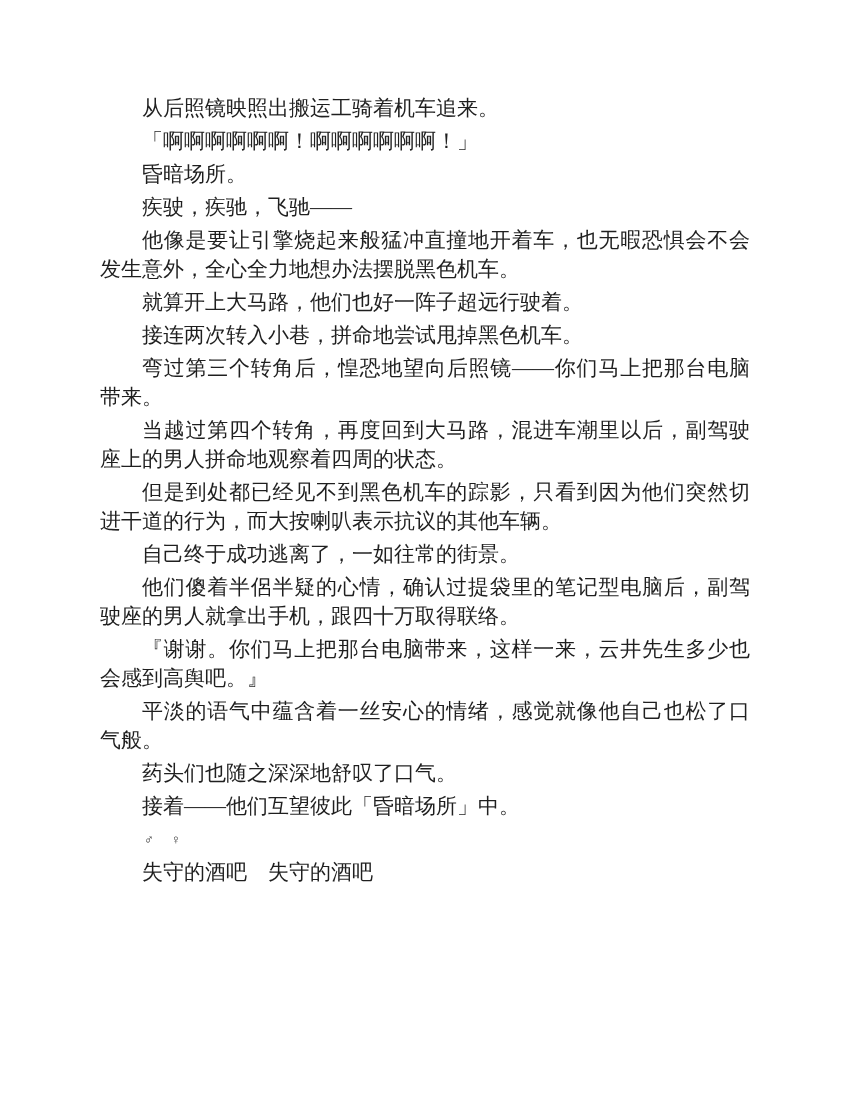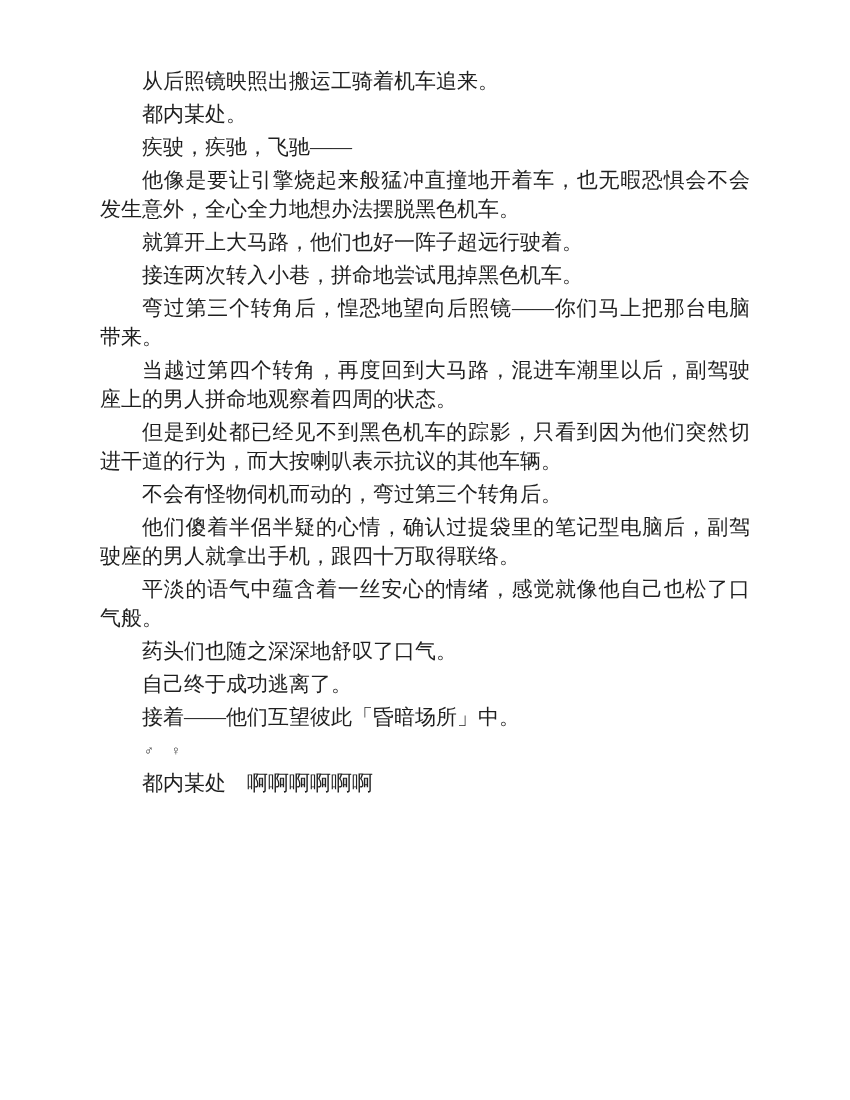"从后照镜映照出搬运工骑着机车追来。" .page { padding: 67px 100px 0 100px -> 94px 100px 0 100px }
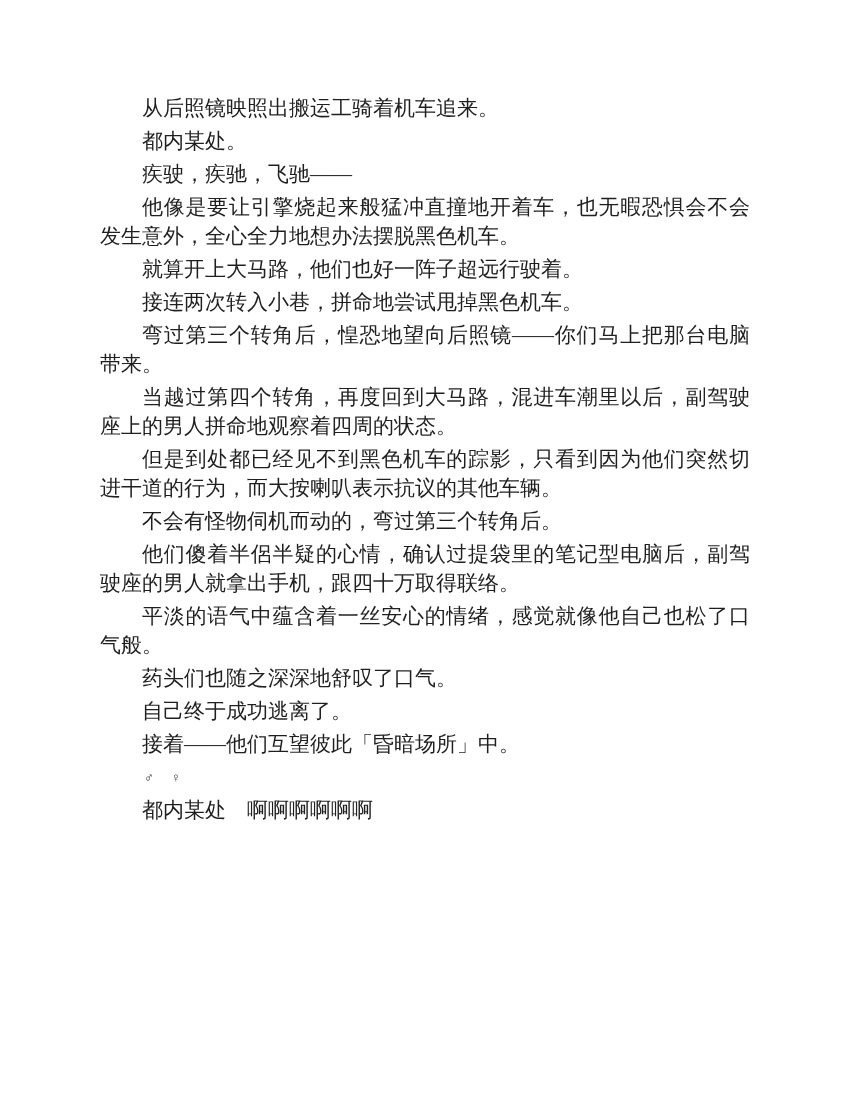"「啊啊啊啊啊啊！啊啊啊啊啊啊！」" p.body { html: none -> <p>「啊啊啊啊啊啊！啊啊啊啊啊啊！」</p> }
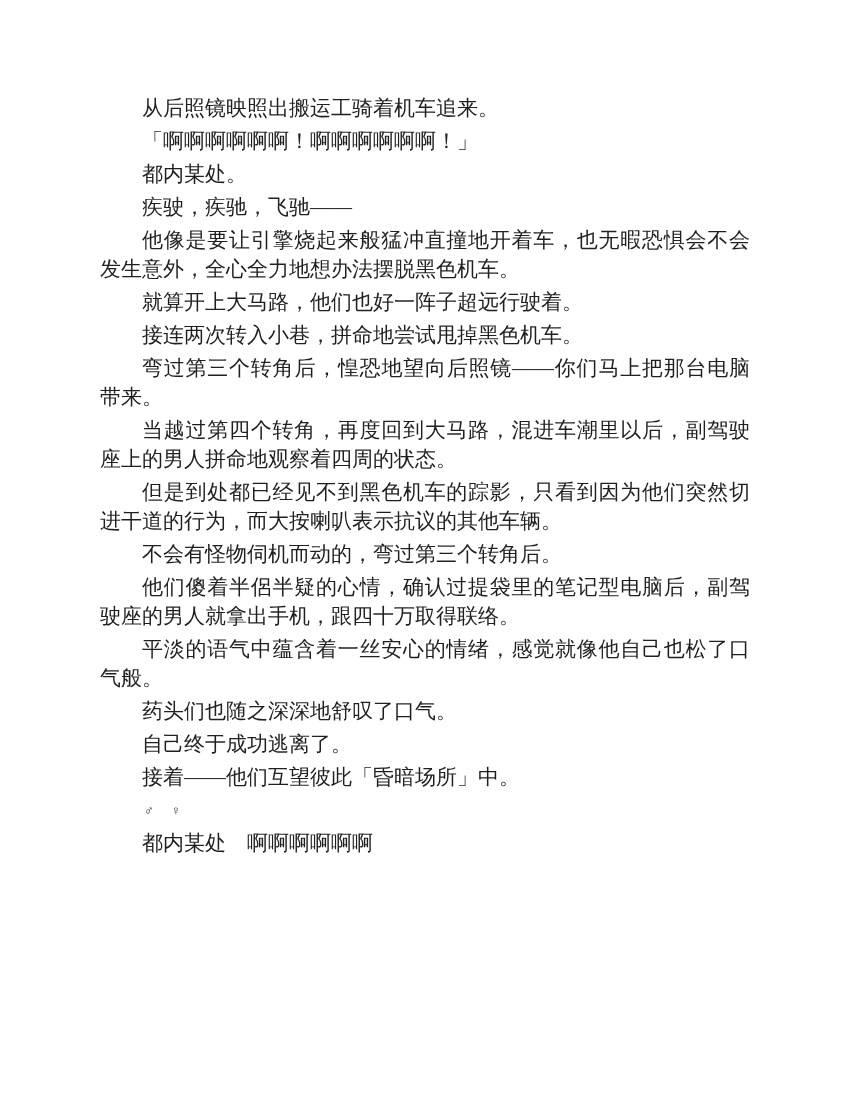"都内某处。" p.body { text: 都内某处 -> 昏暗场所 }
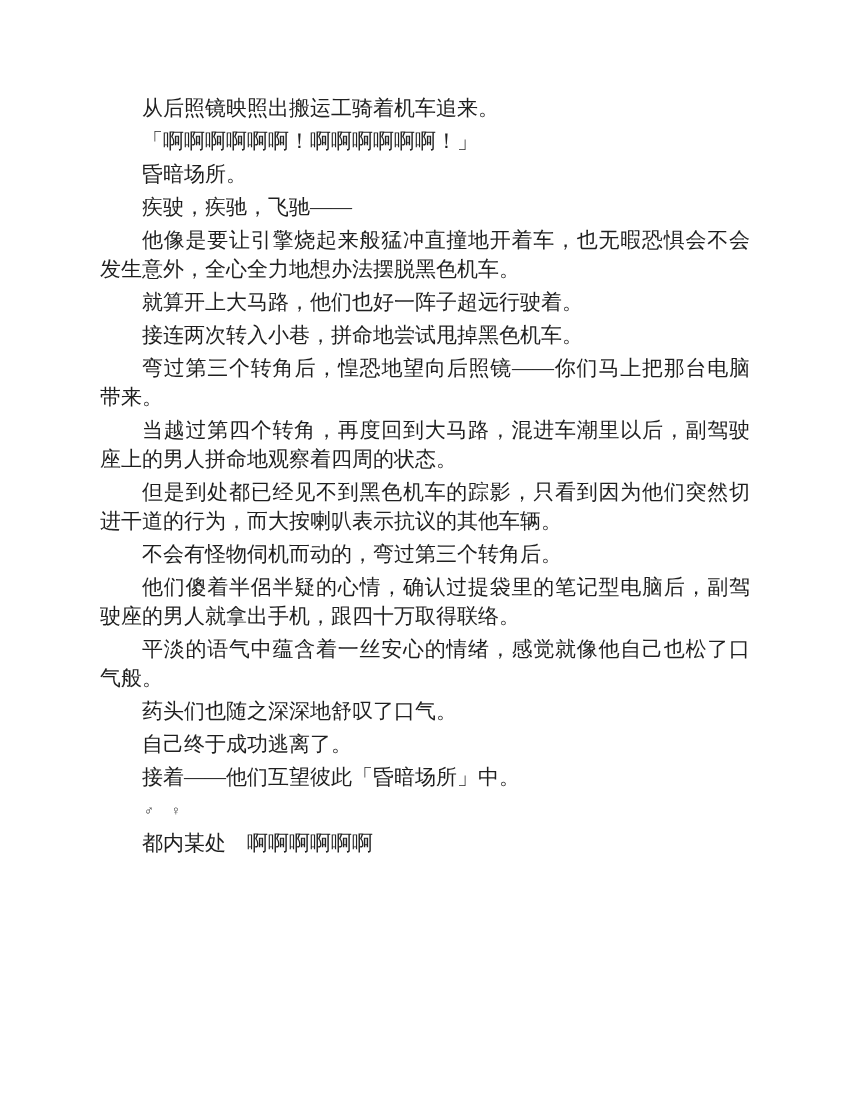"不会有怪物伺机而动的，弯过第三个转角后。" p.body { text: 不会有怪物伺机而动的，弯过第三个转角后 -> 自己终于成功逃离了，一如往常的街景 }
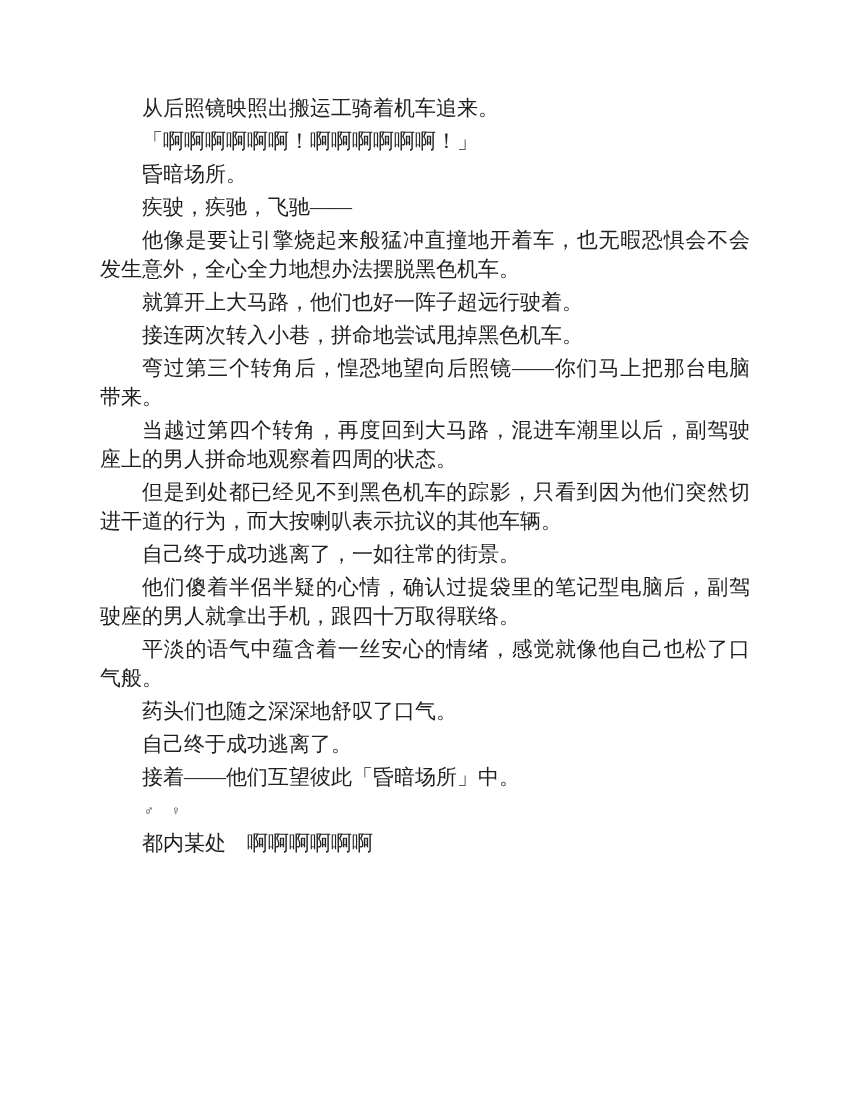"『谢谢。你们马上把那台电脑带来，这样一来，云井先生多少也会感到高舆吧。』" p.body { html: none -> <p>『谢谢。你们马上把那台电脑带来，这样一来，云井先生多少也会感到高舆吧。』</p> }
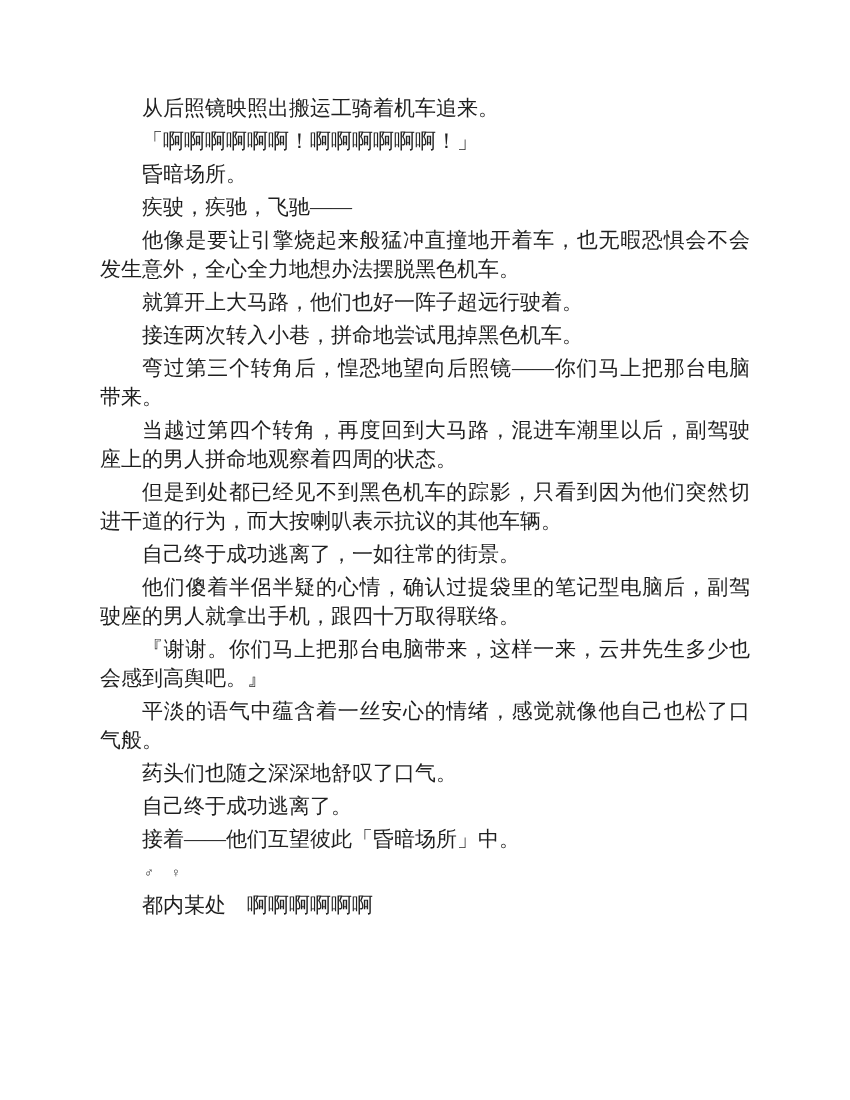"自己终于成功逃离了。" p.body { html: <p>自己终于成功逃离了。</p> -> none }
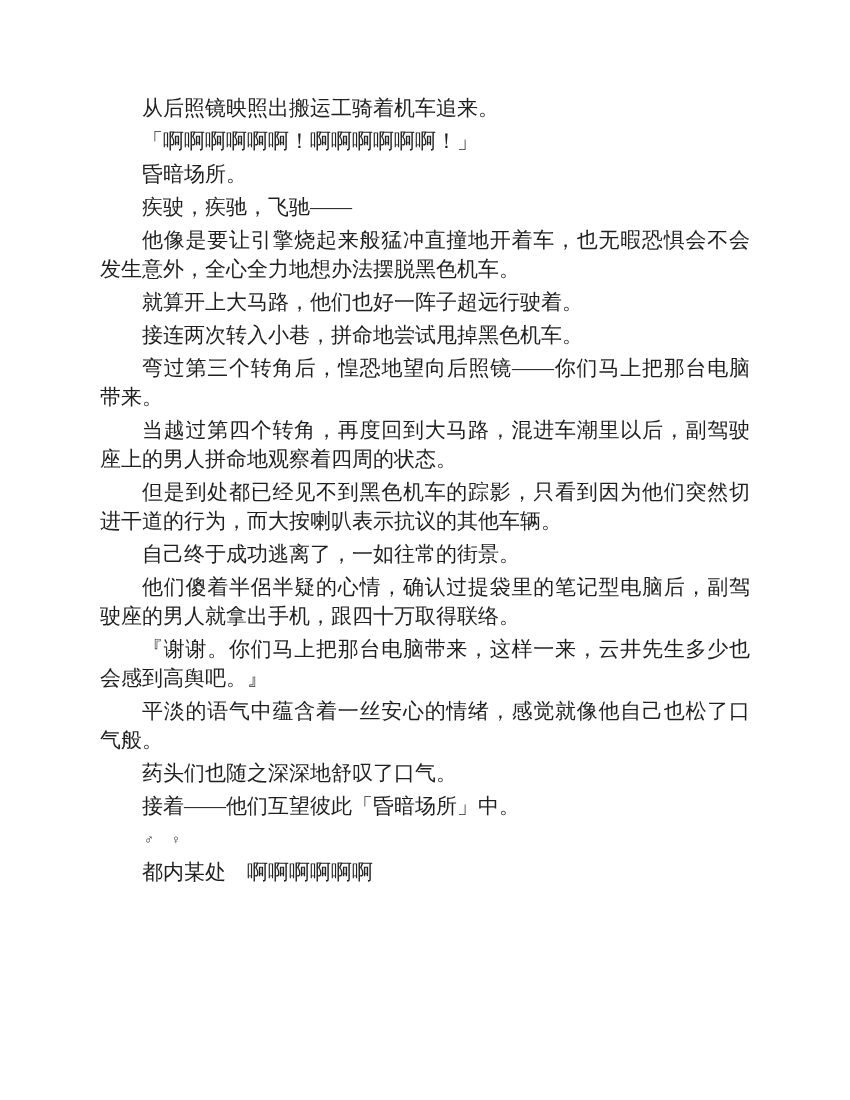"都内某处 啊啊啊啊啊啊" p.location { text: 都内某处　啊啊啊啊啊啊 -> 失守的酒吧　失守的酒吧 }
